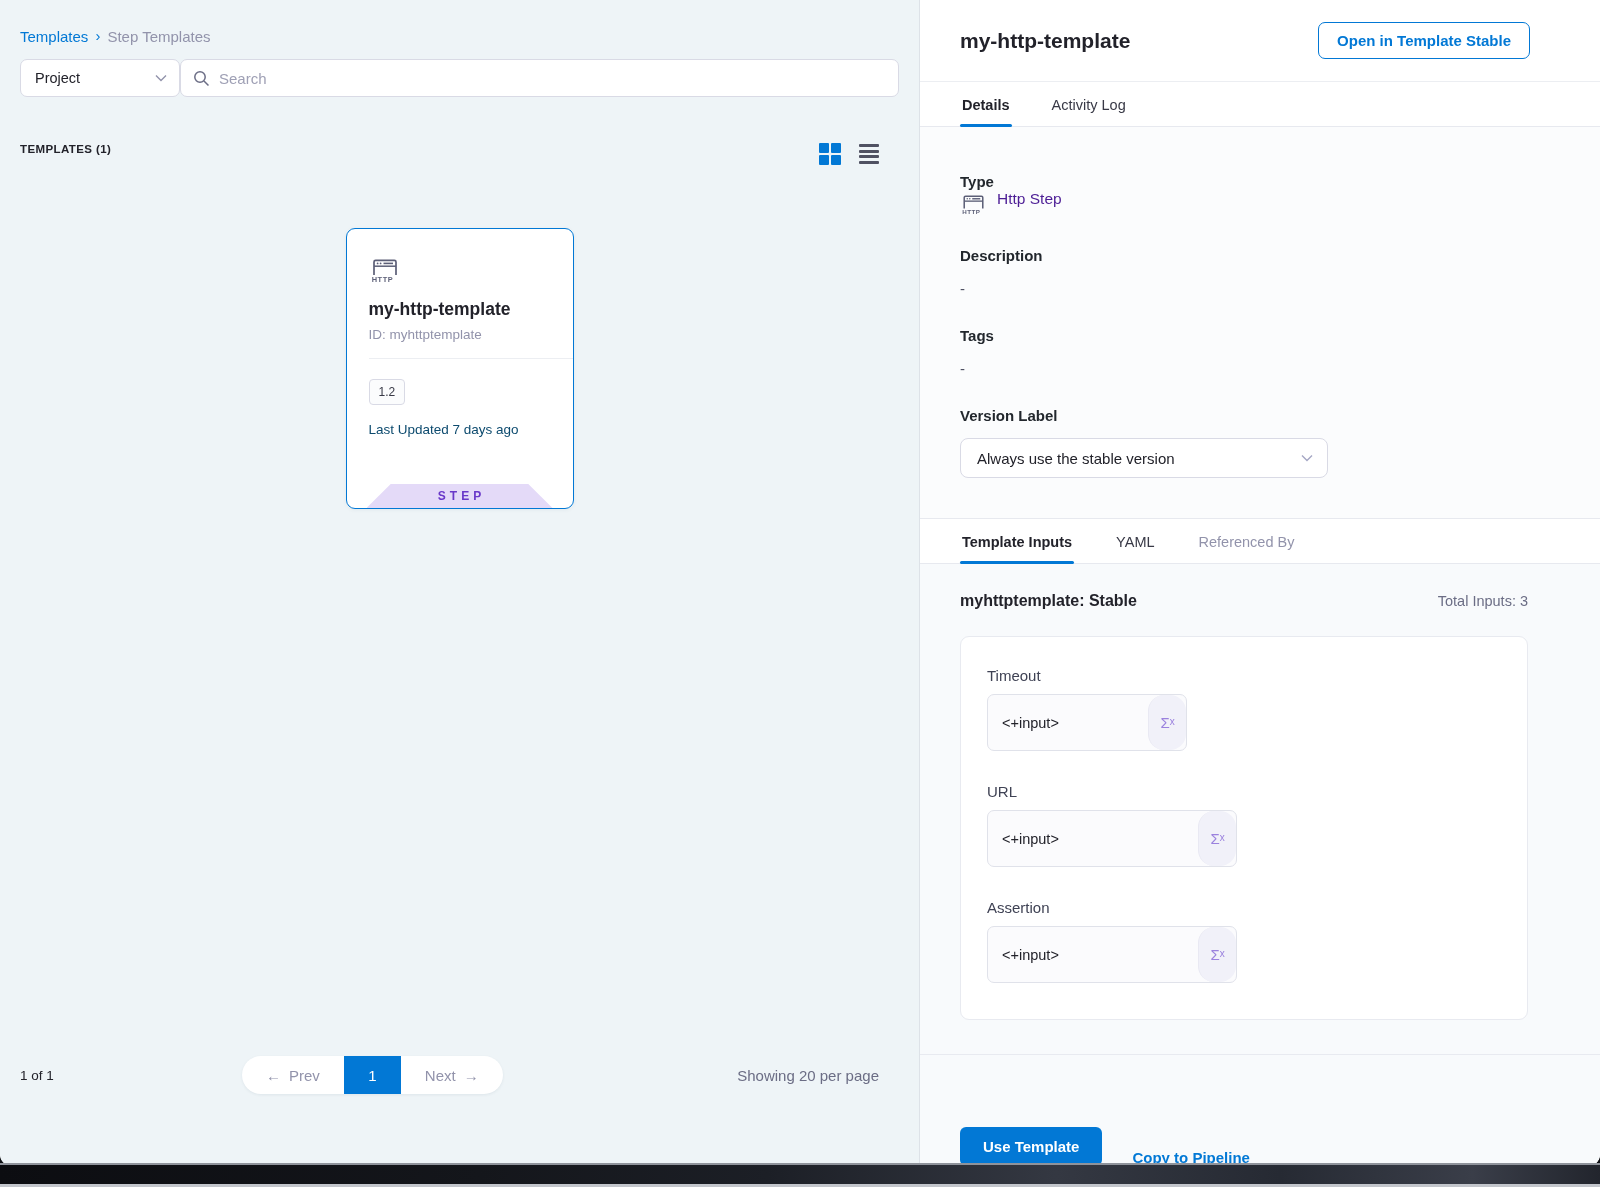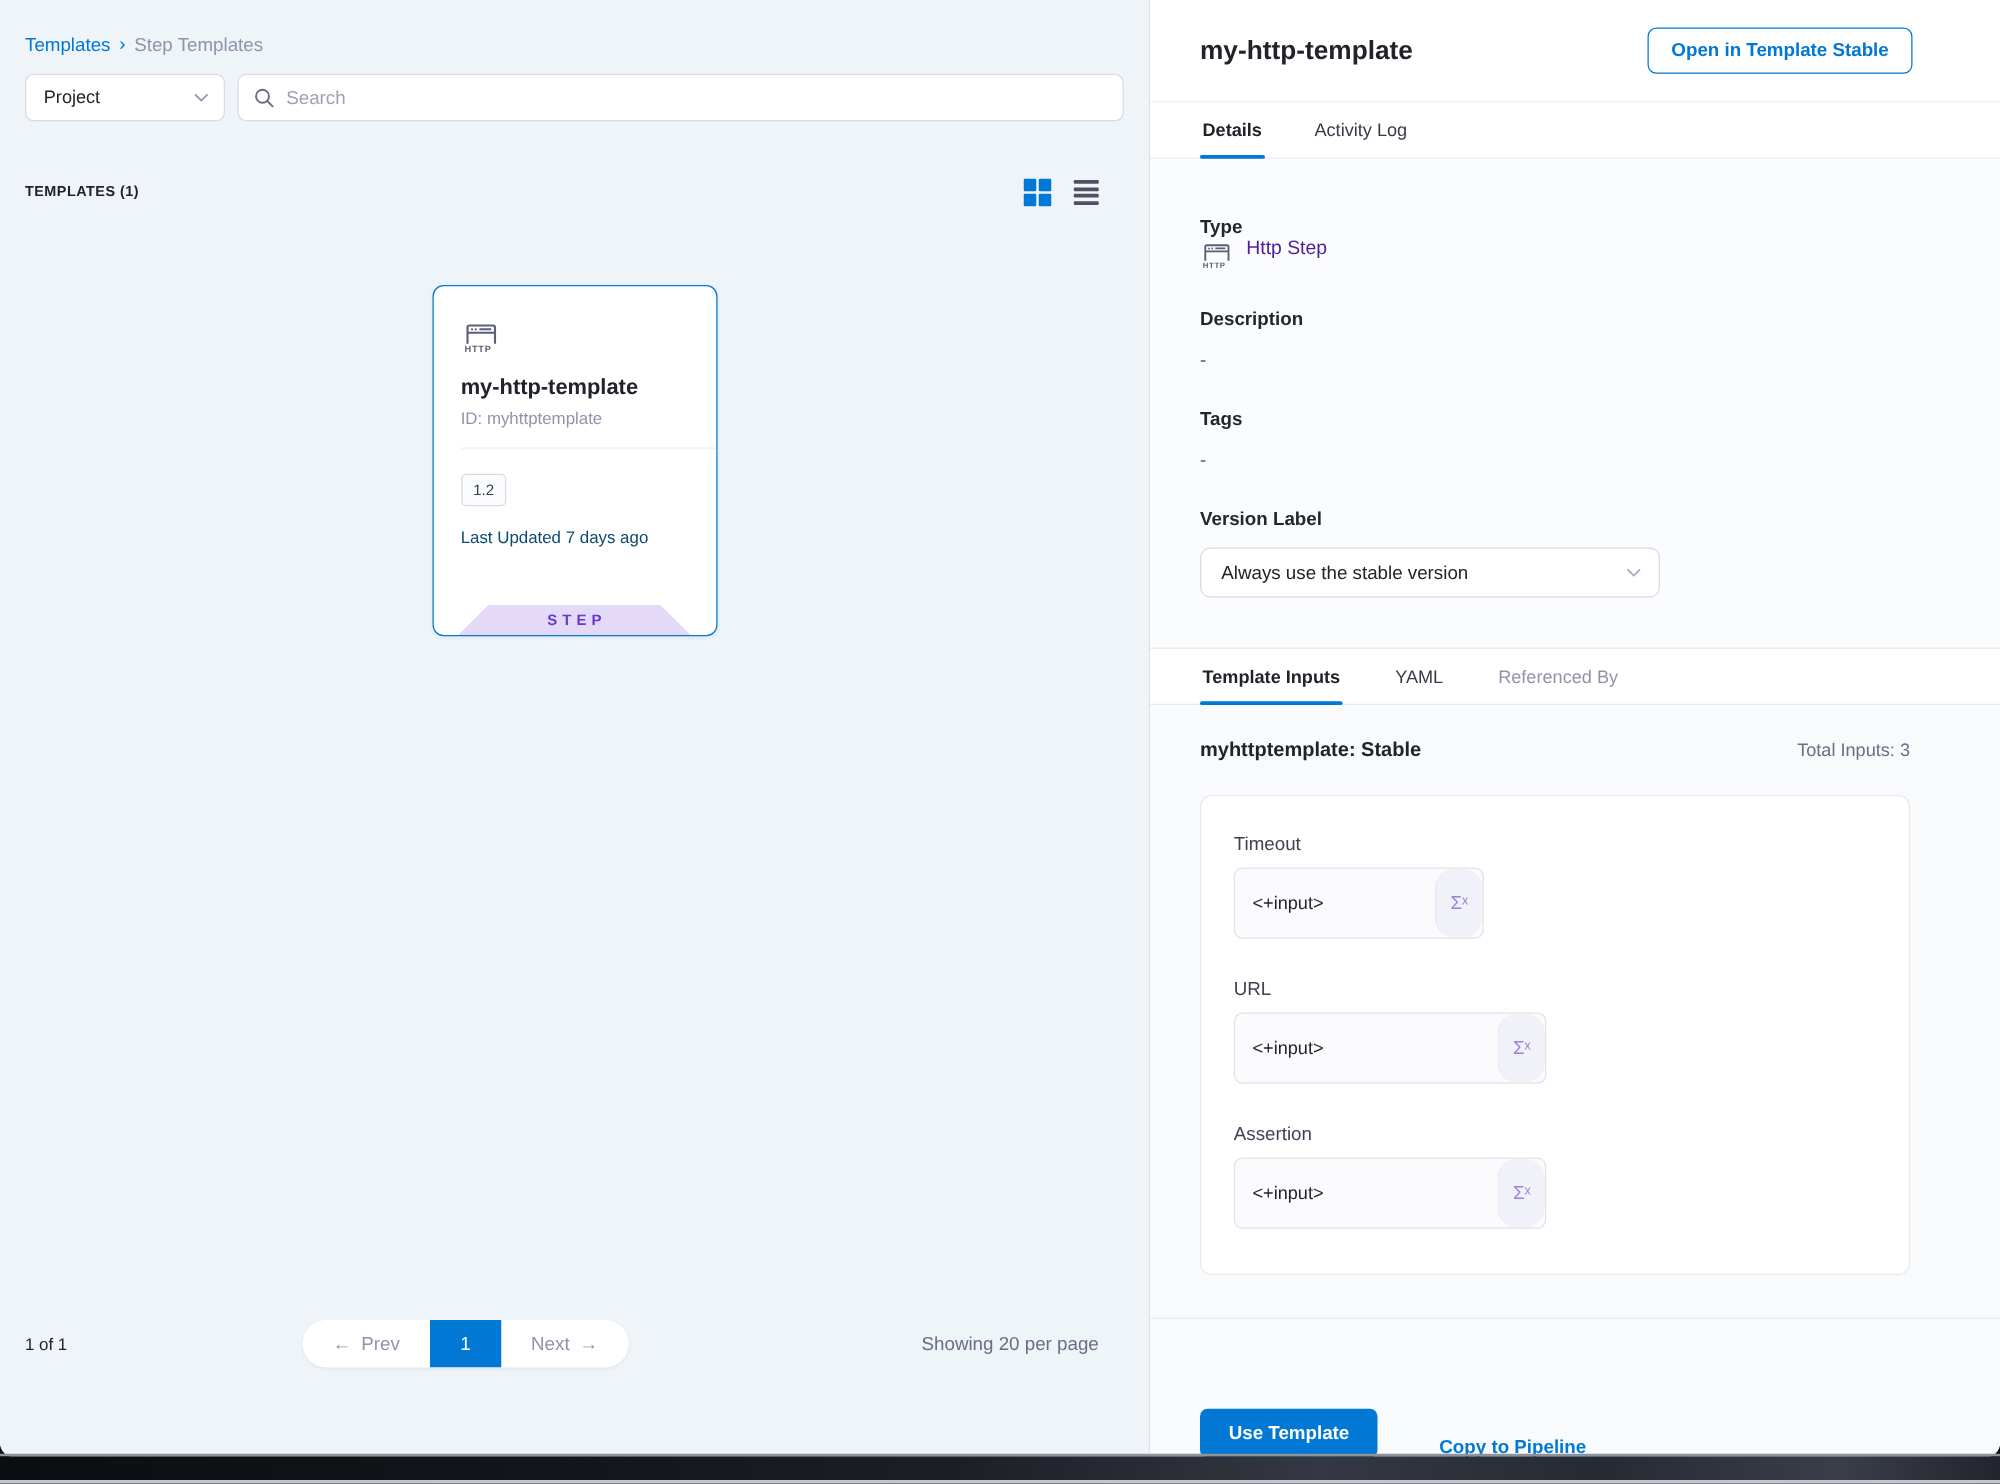"Project" .filter-row { gap: 10px -> none }
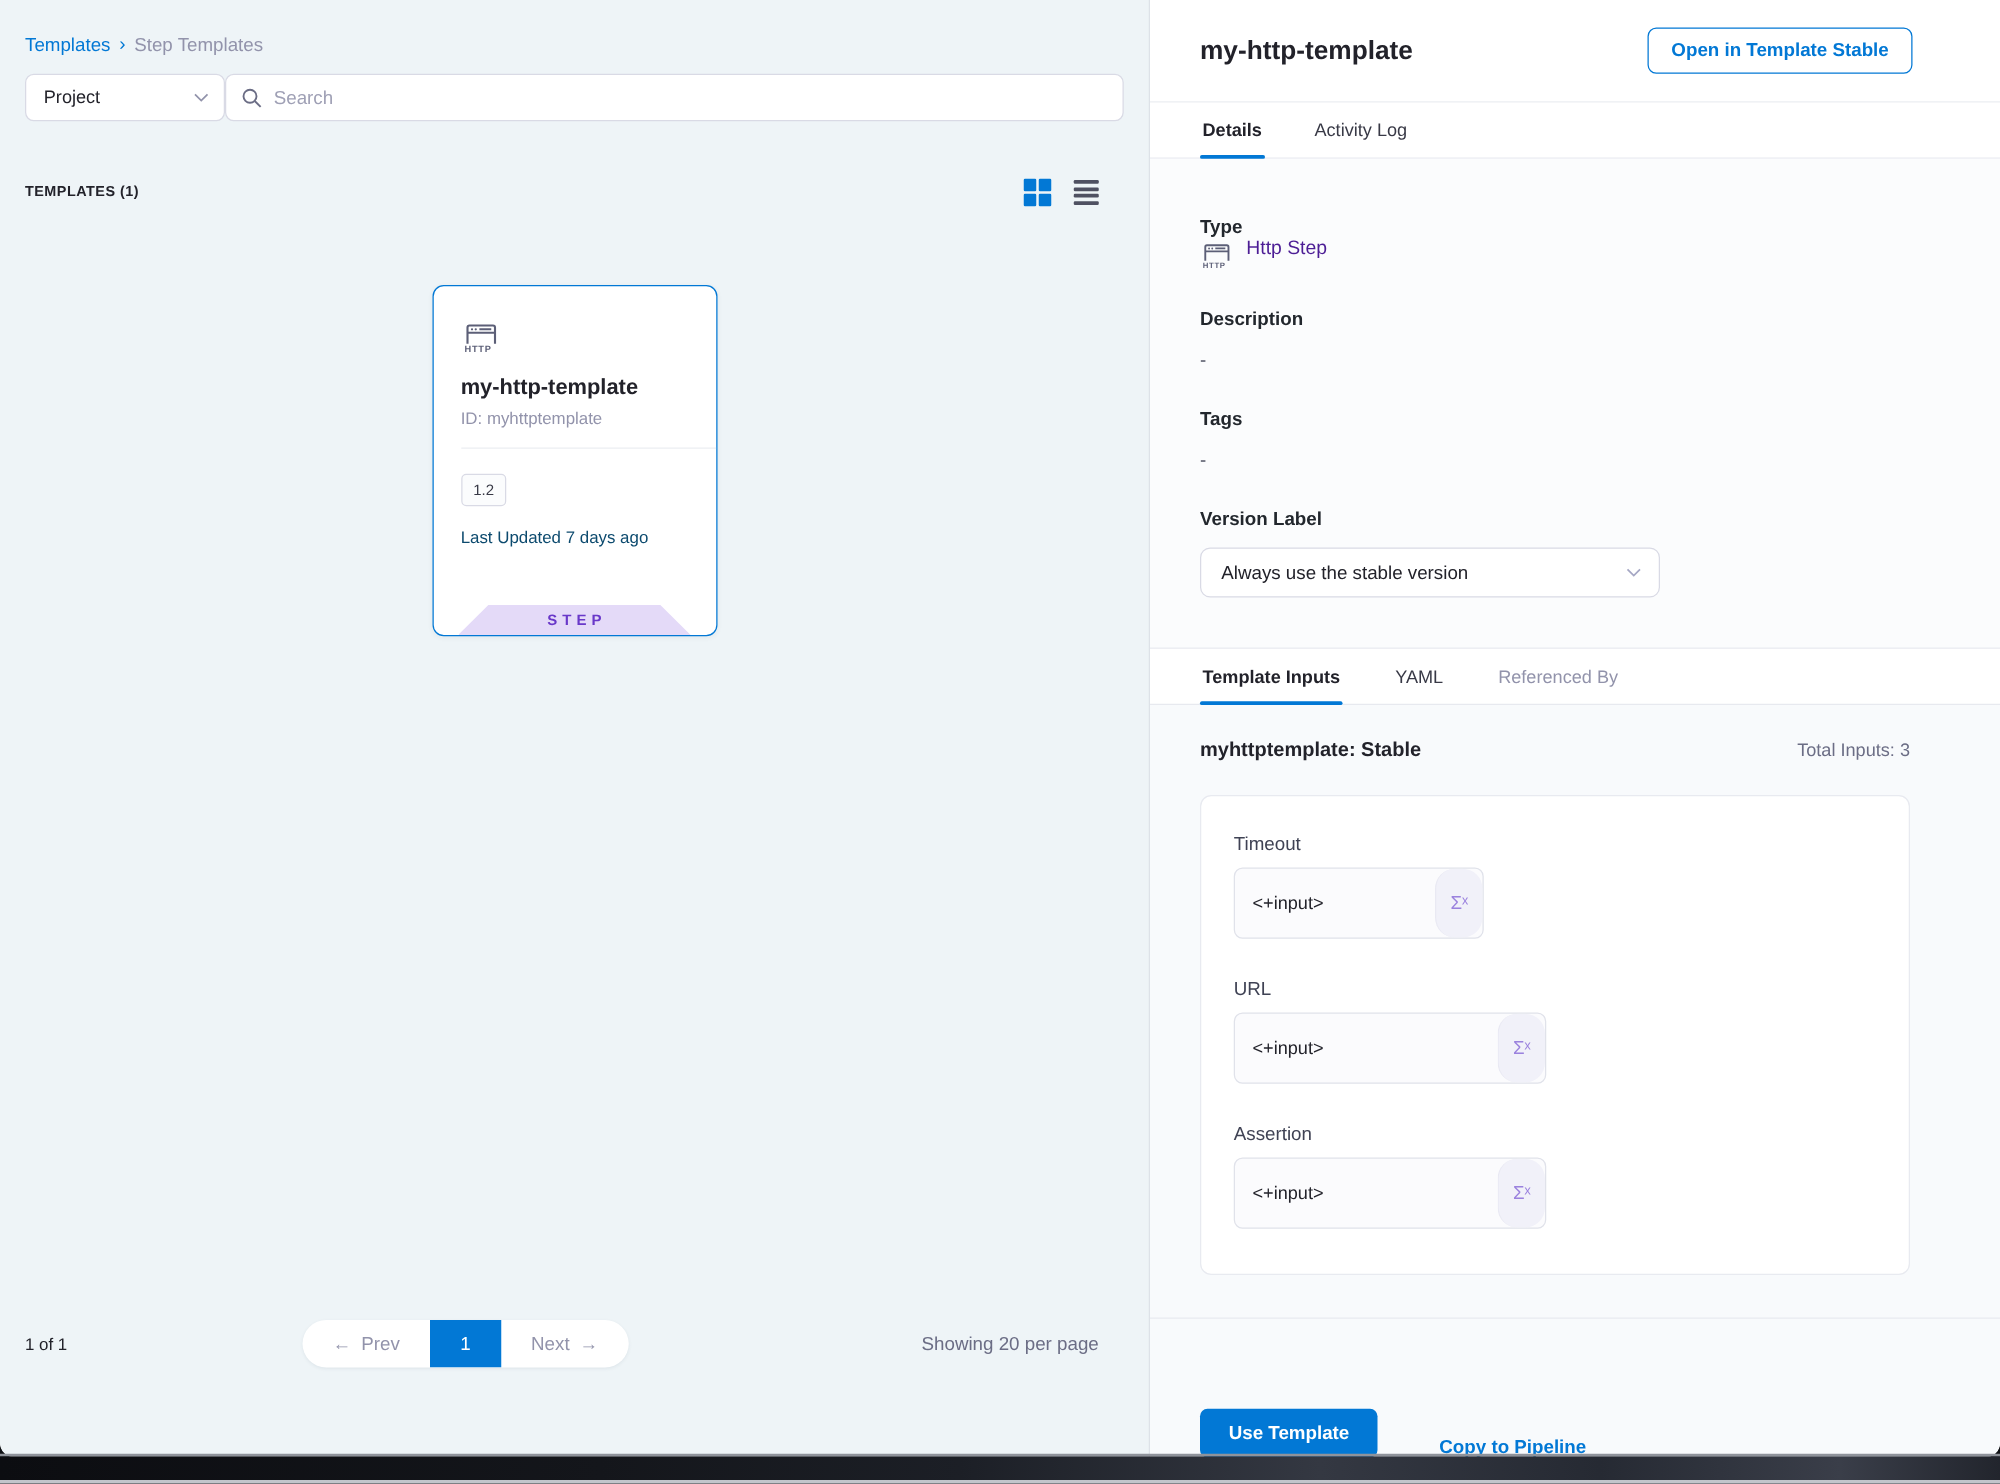"TEMPLATES (1)" .list-header { align-items: center -> none }
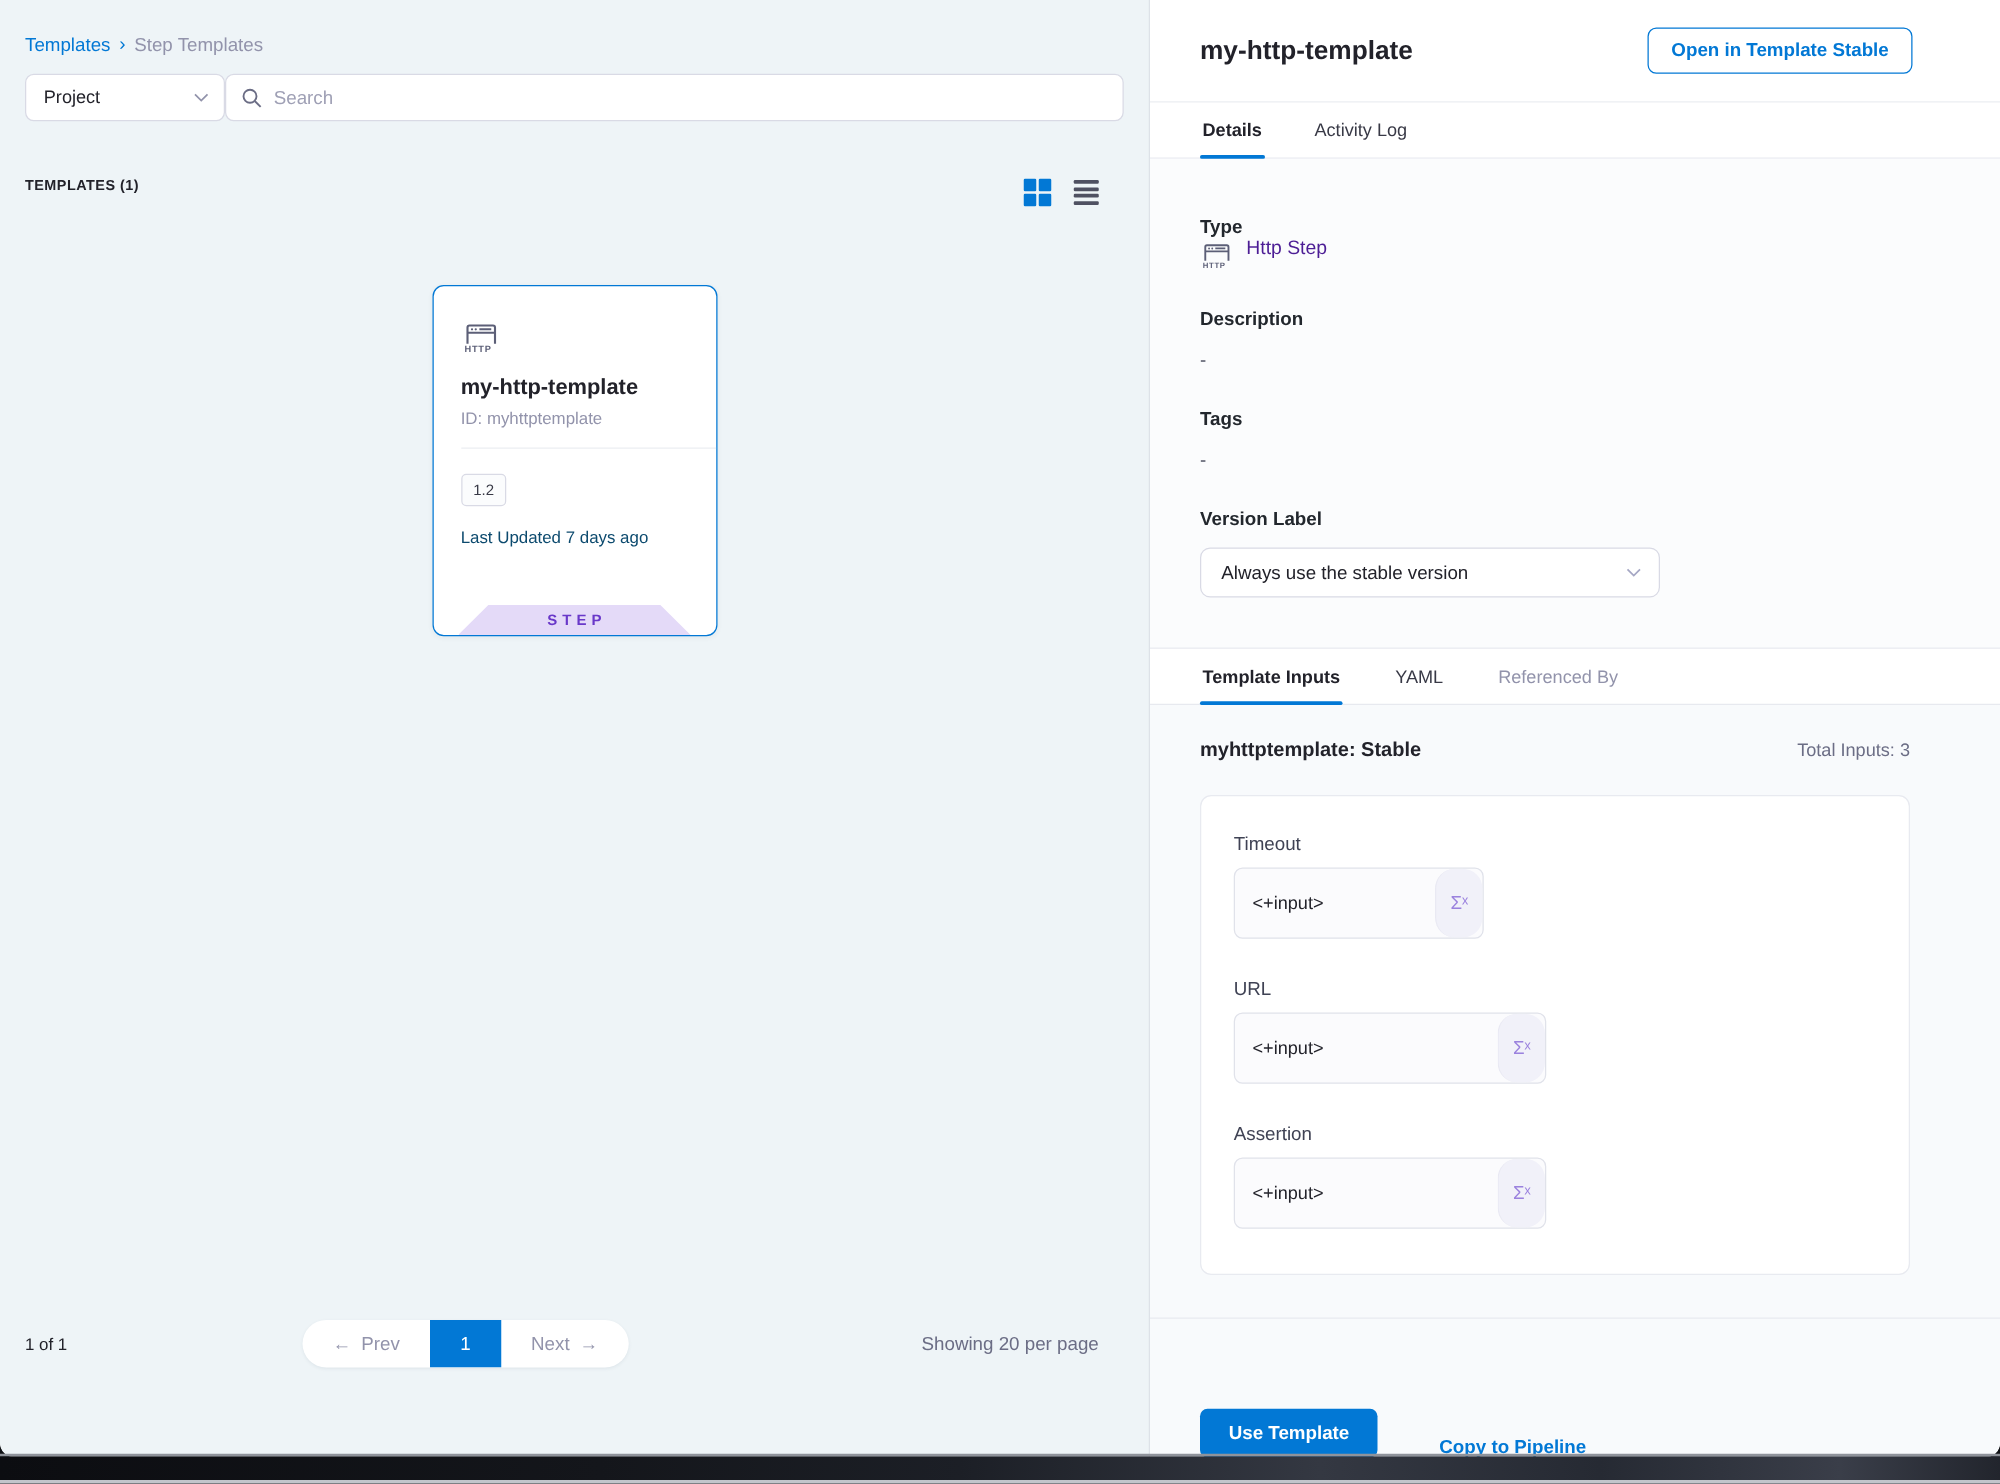"Copy to Pipeline" .copy-link { margin-left: 19px -> none }
